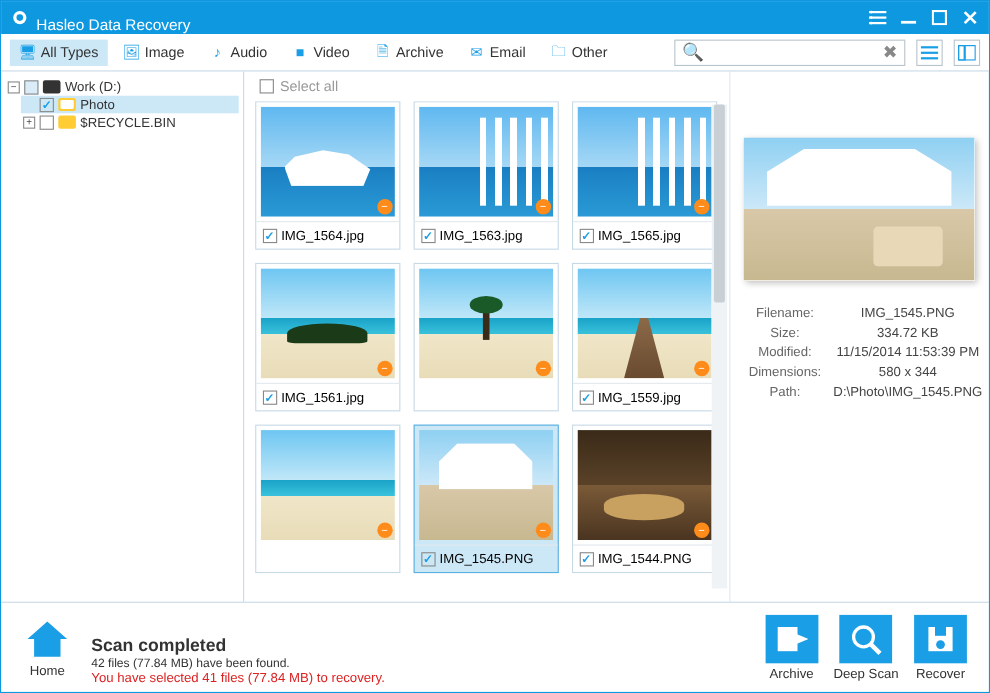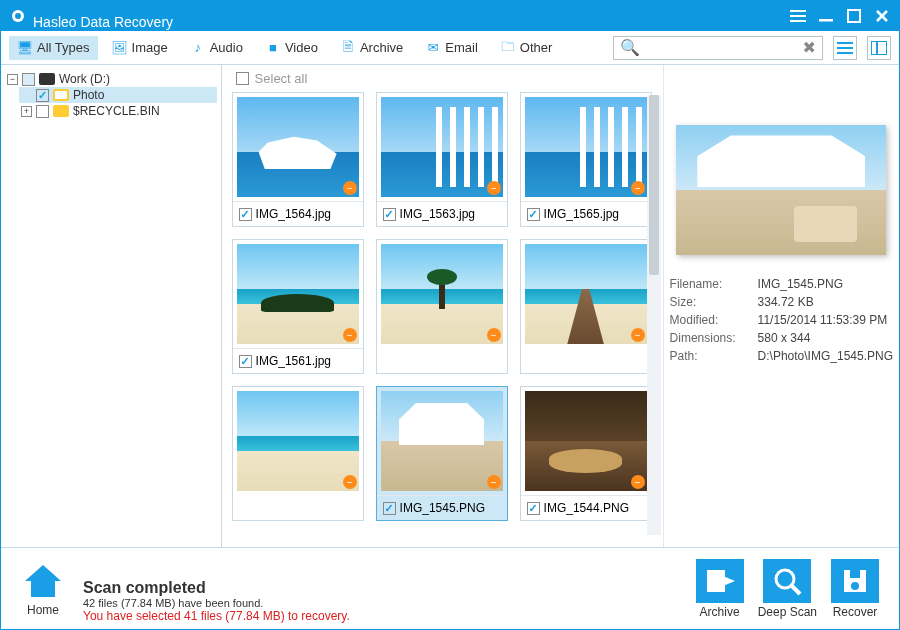"Select all" .main { text-align: none -> center }
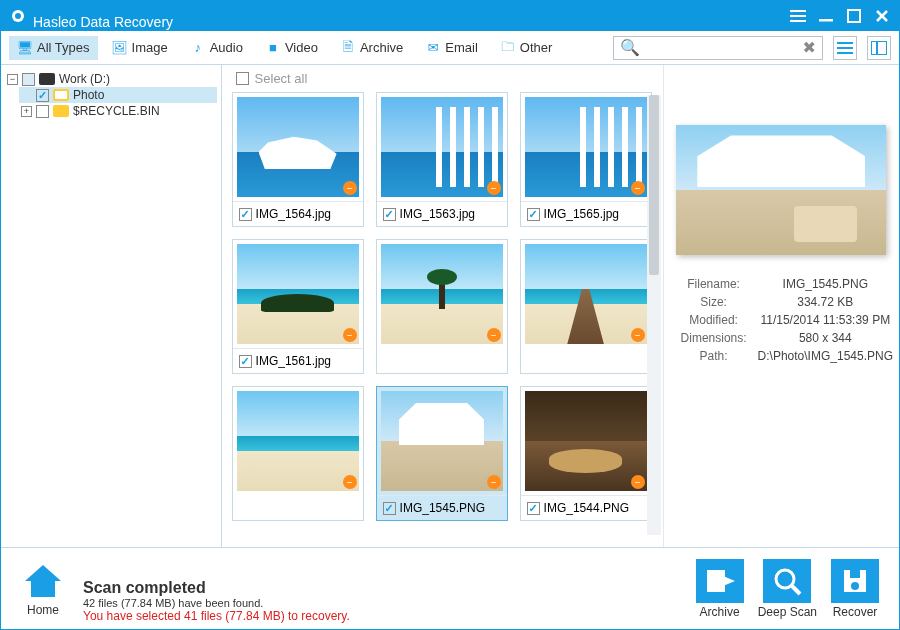"IMG_1559.jpg" div.caption { html: none -> <div> <span></span> <span>IMG_1559.jpg</span> </div> }
